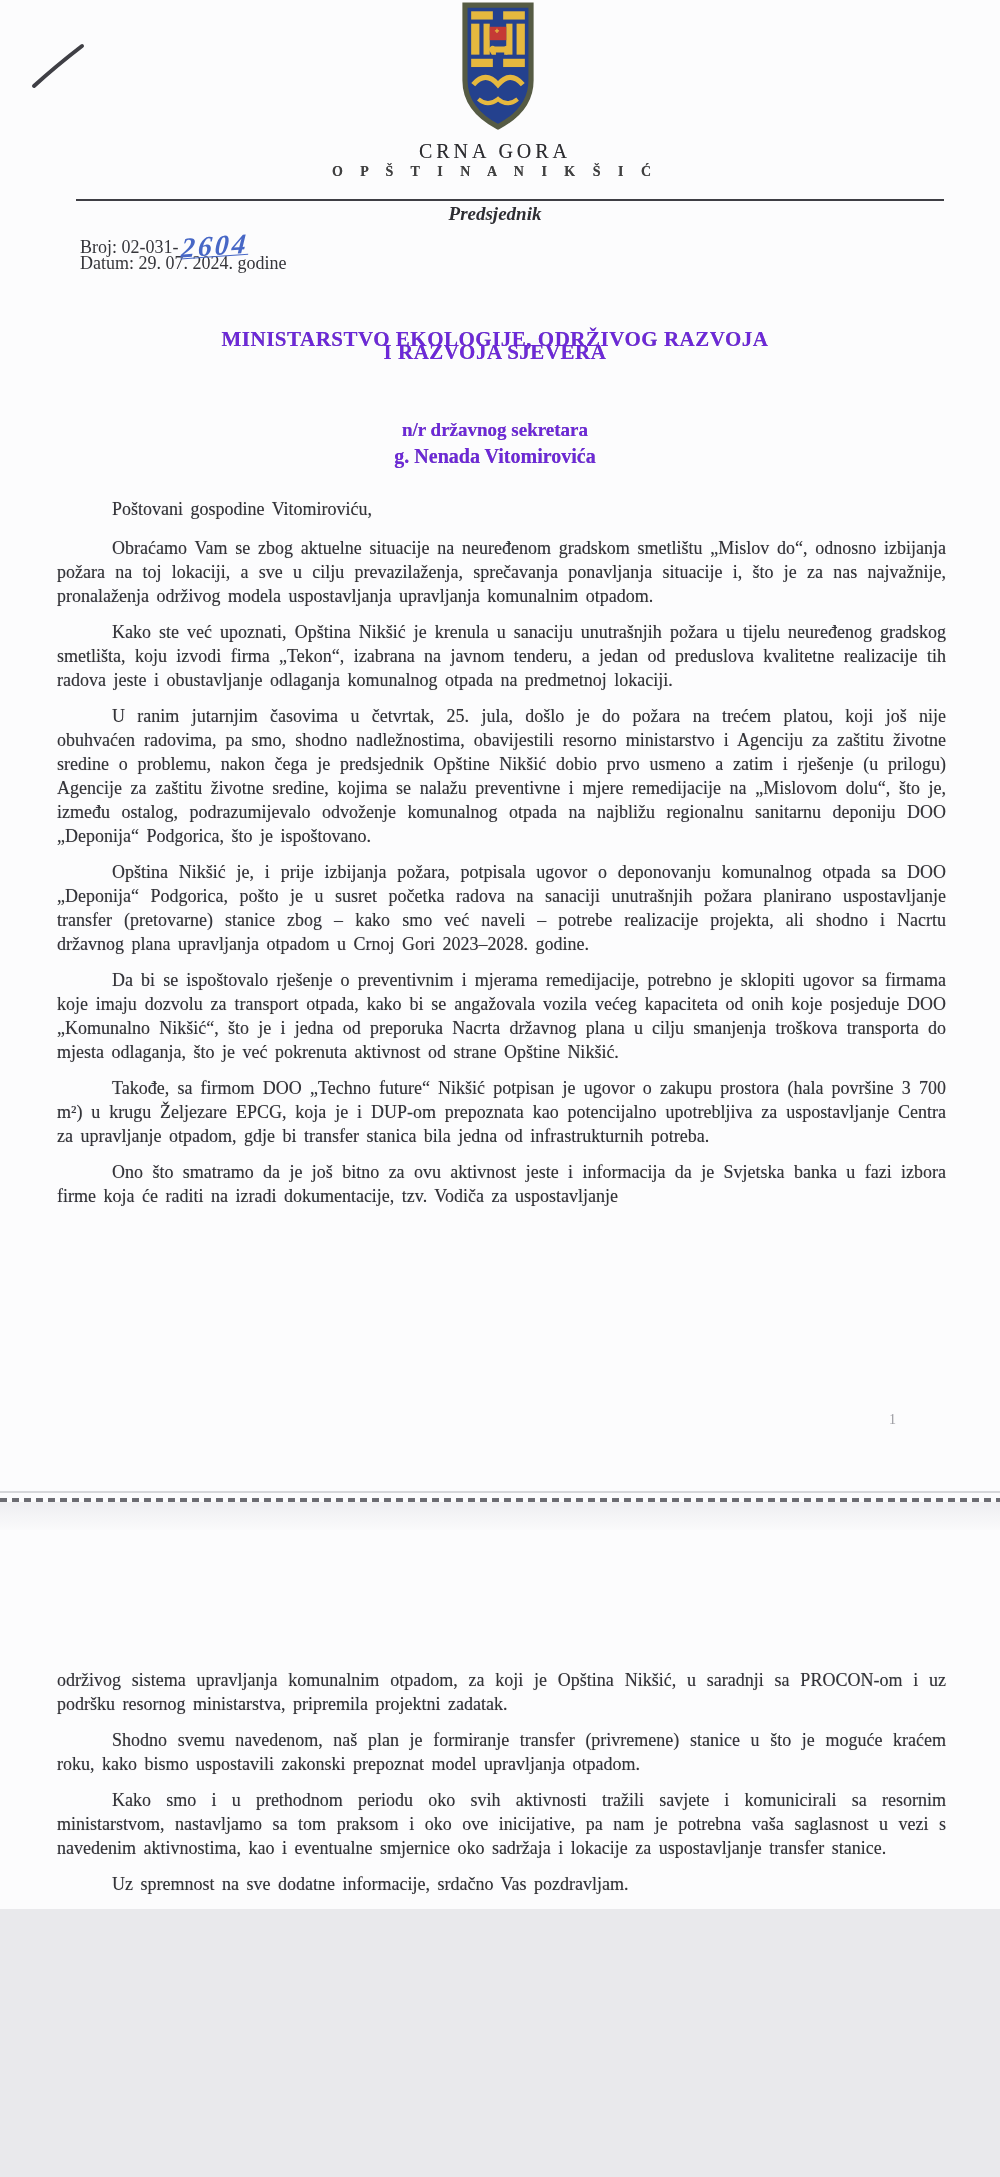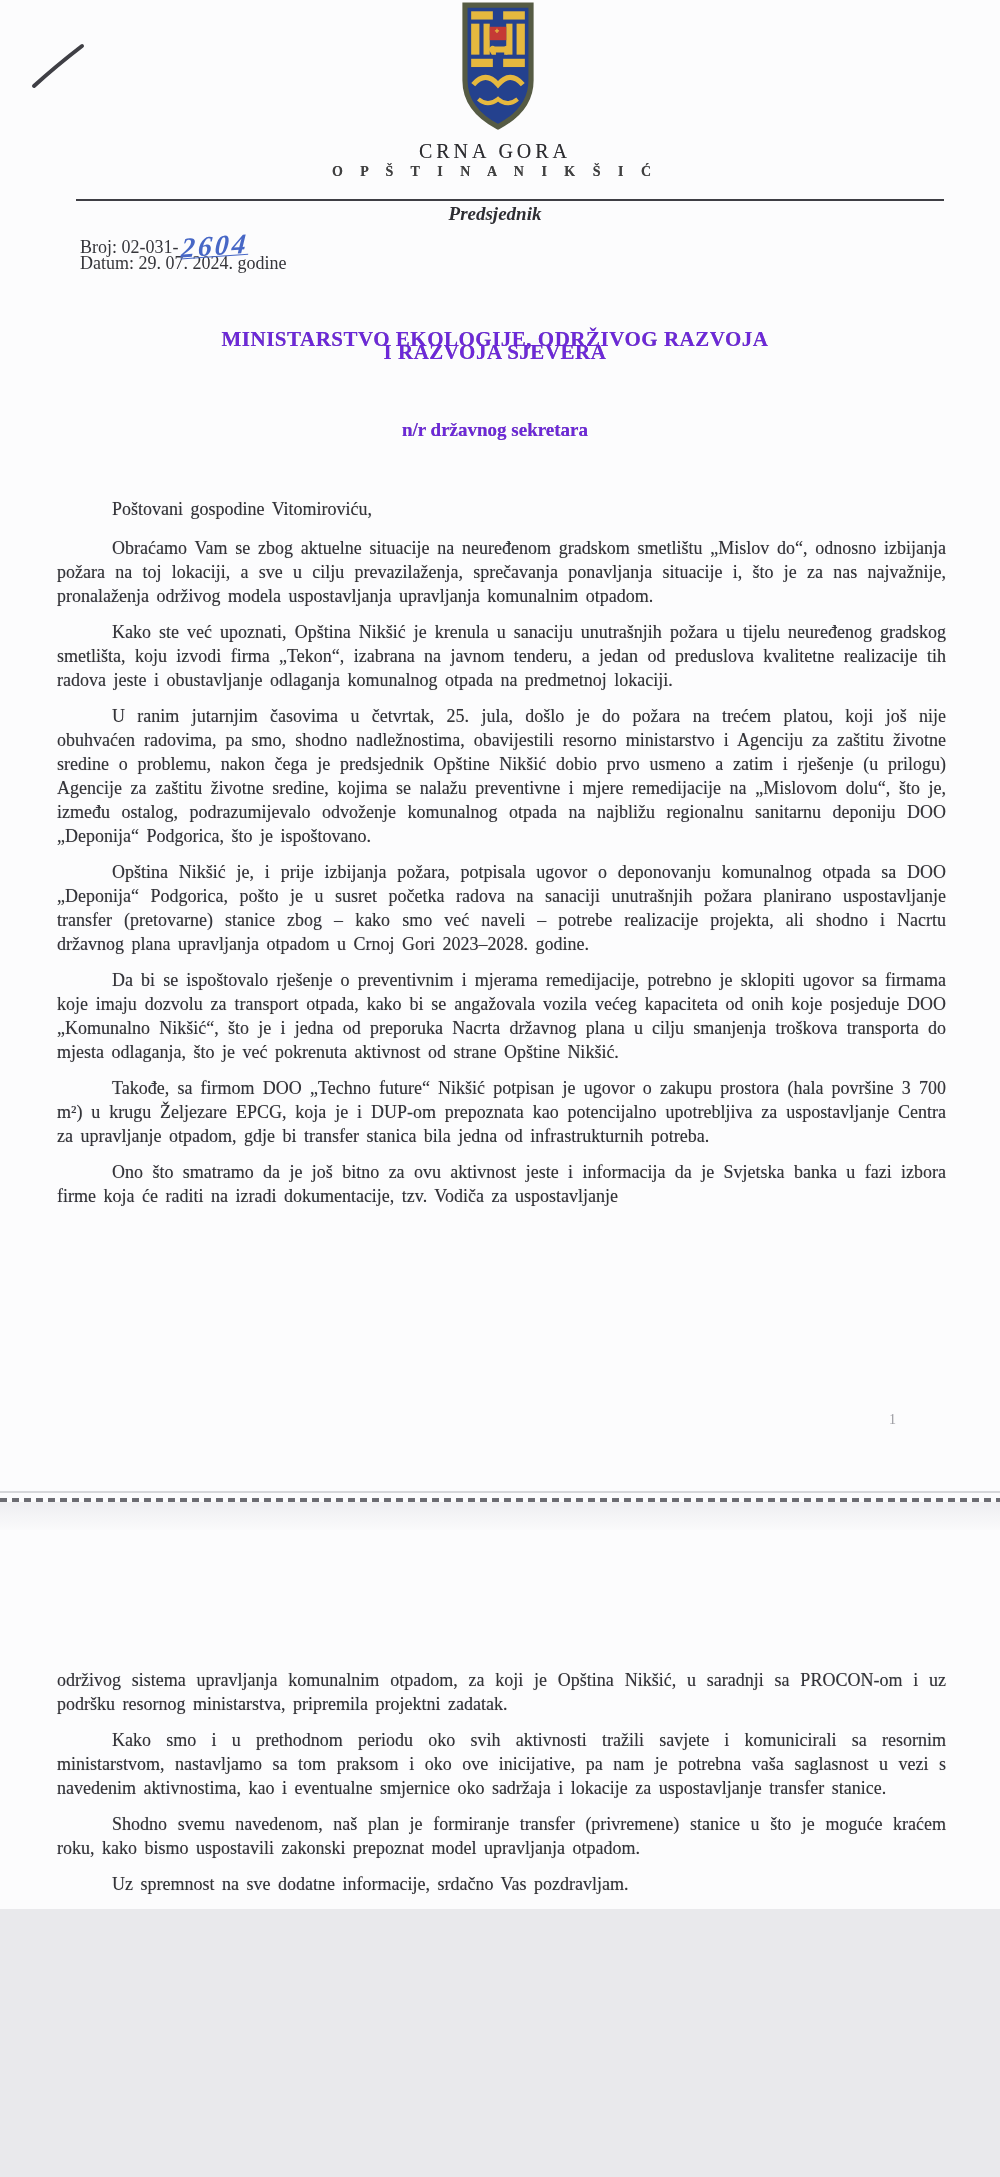"g. Nenada Vitomirovića" div.rec-person { html: none -> <div>g. Nenada Vitomirovića</div> }
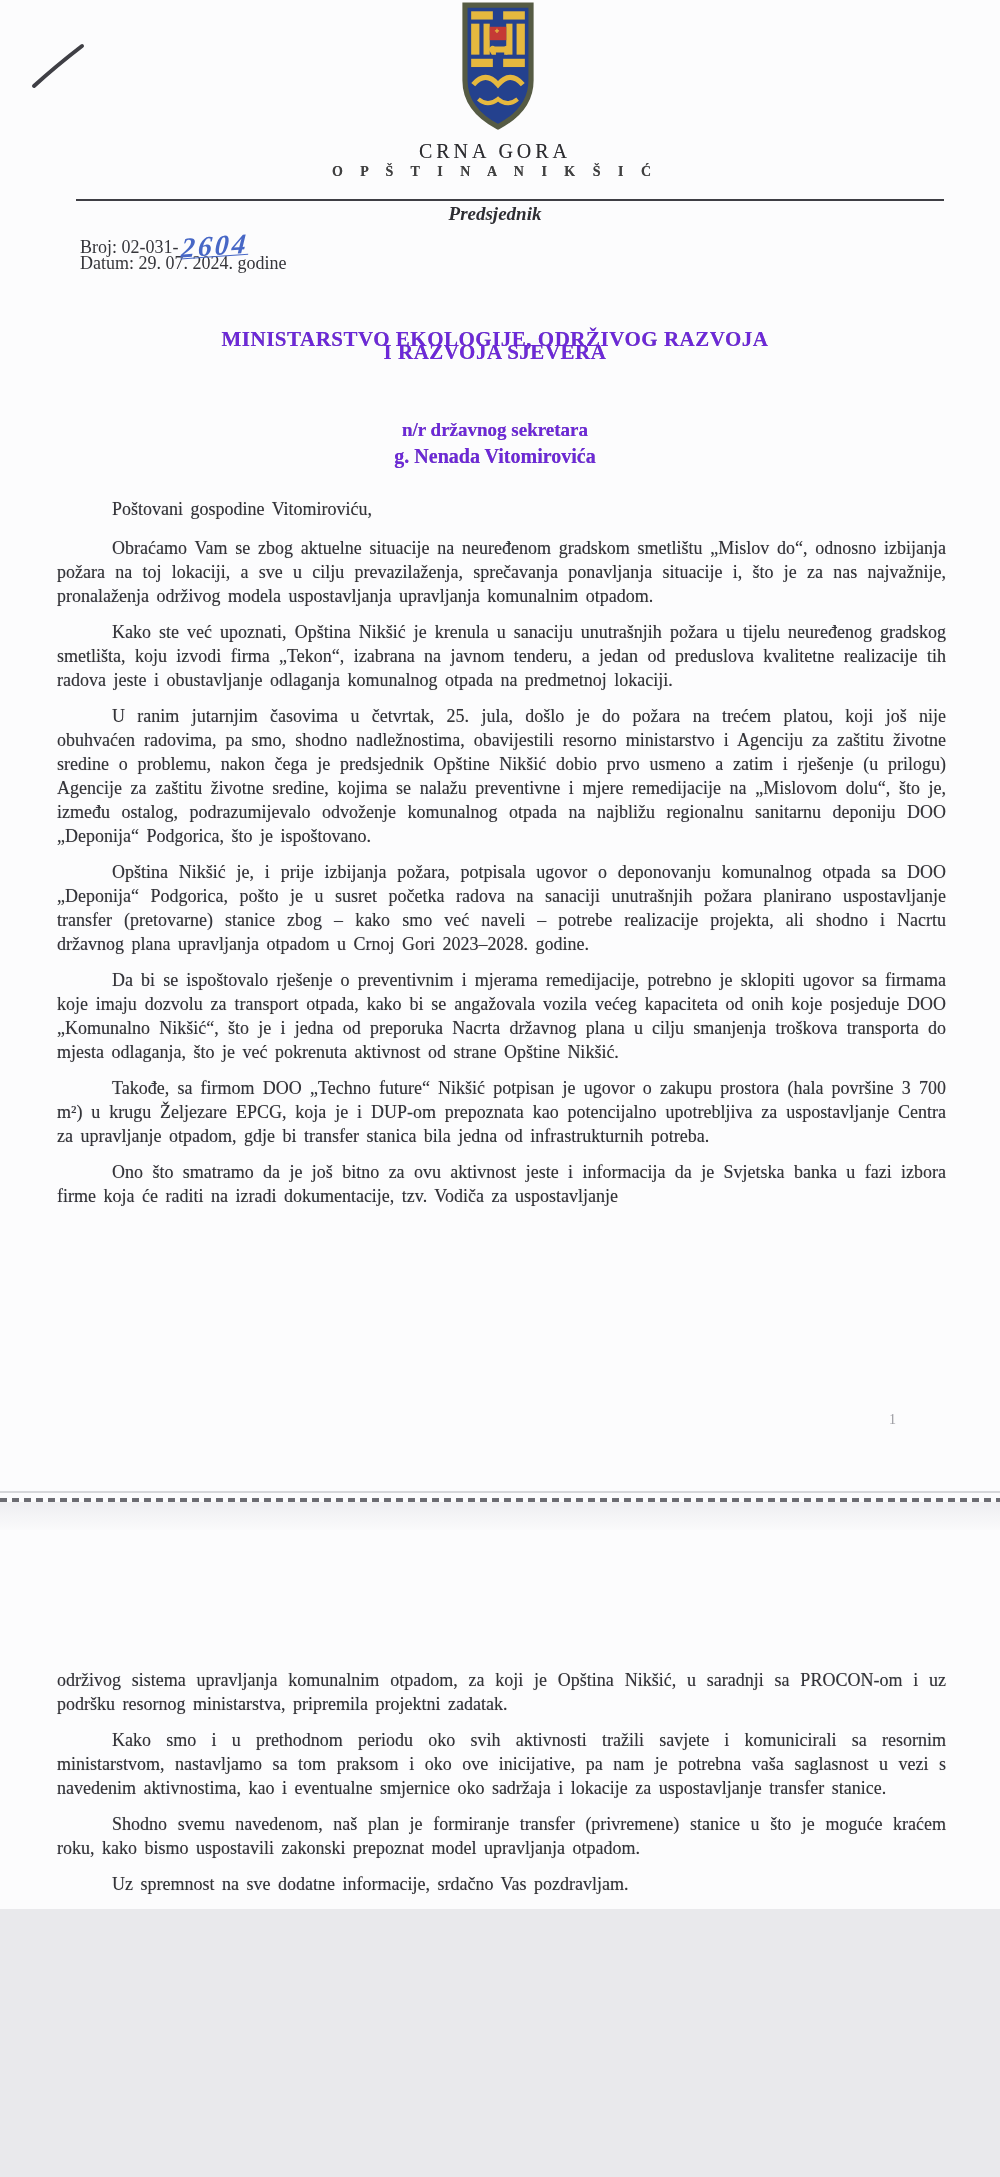"Kako smo i u prethodnom" p.para { order: before "Shodno svemu navedenom, naš plan" -> after "Shodno svemu navedenom, naš plan" }
